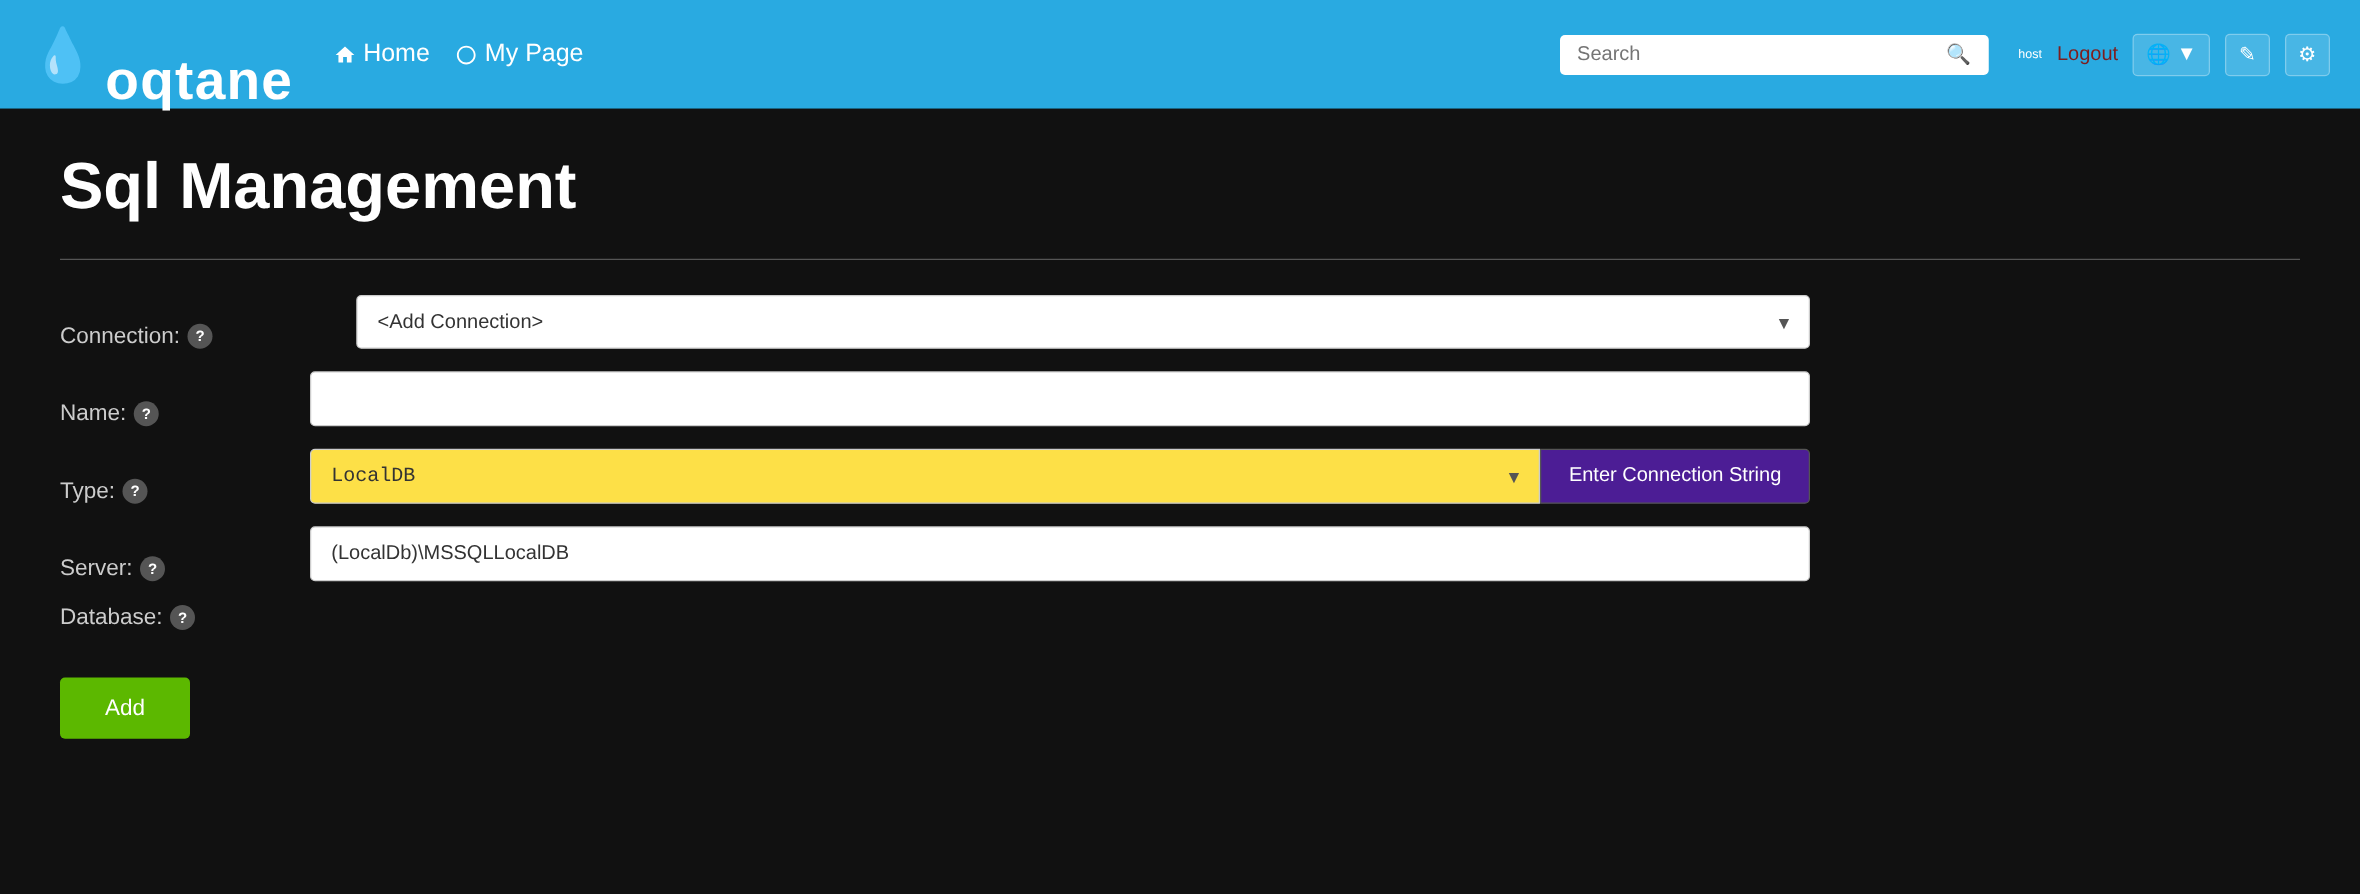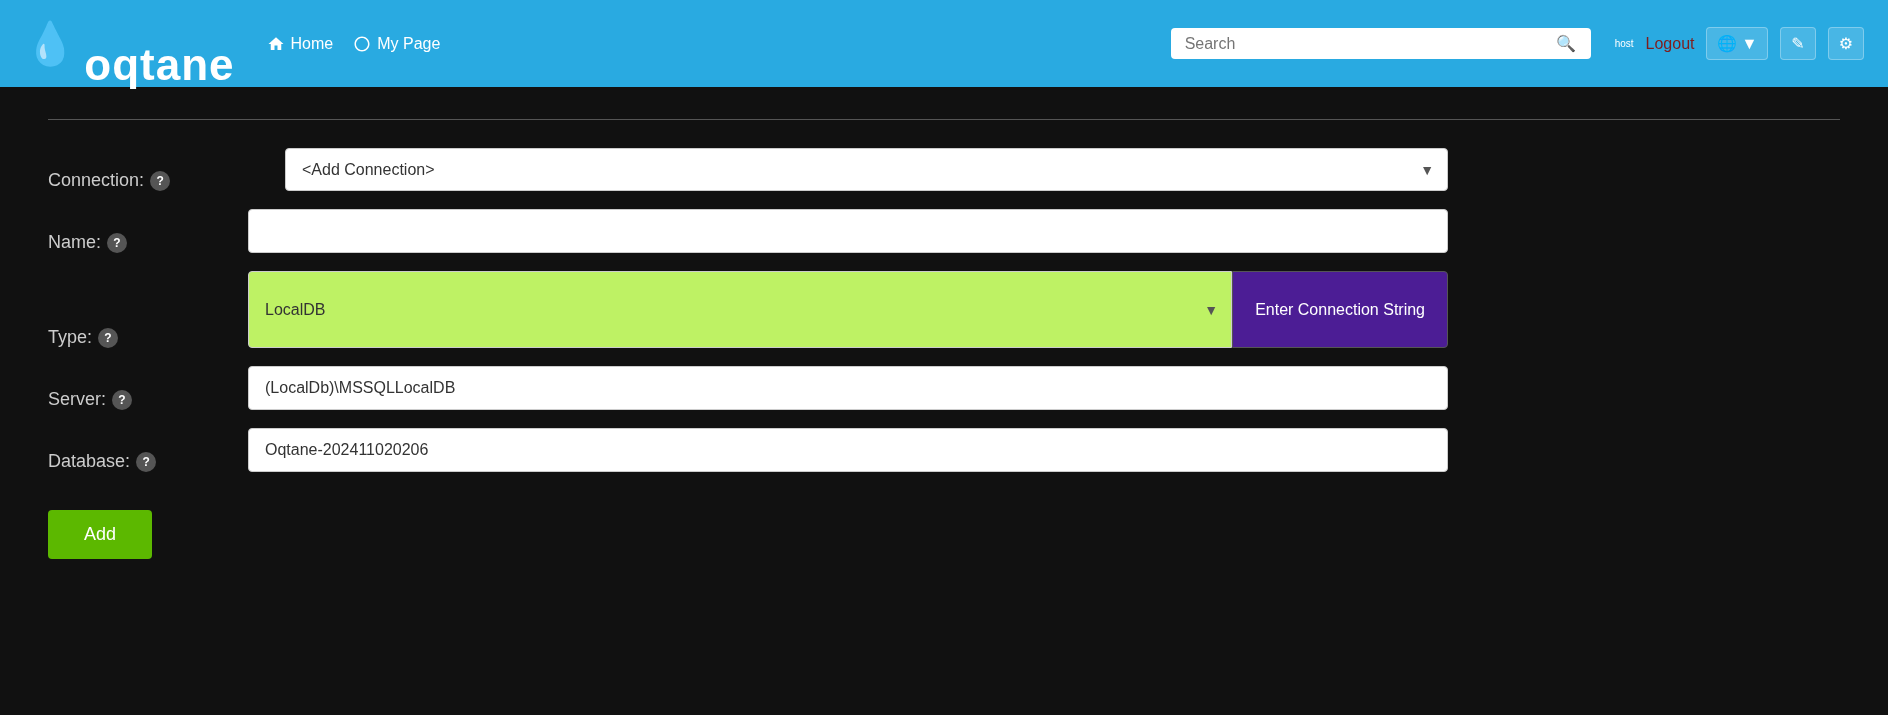"Home" .nav-link { font-size: 16px -> 20px }
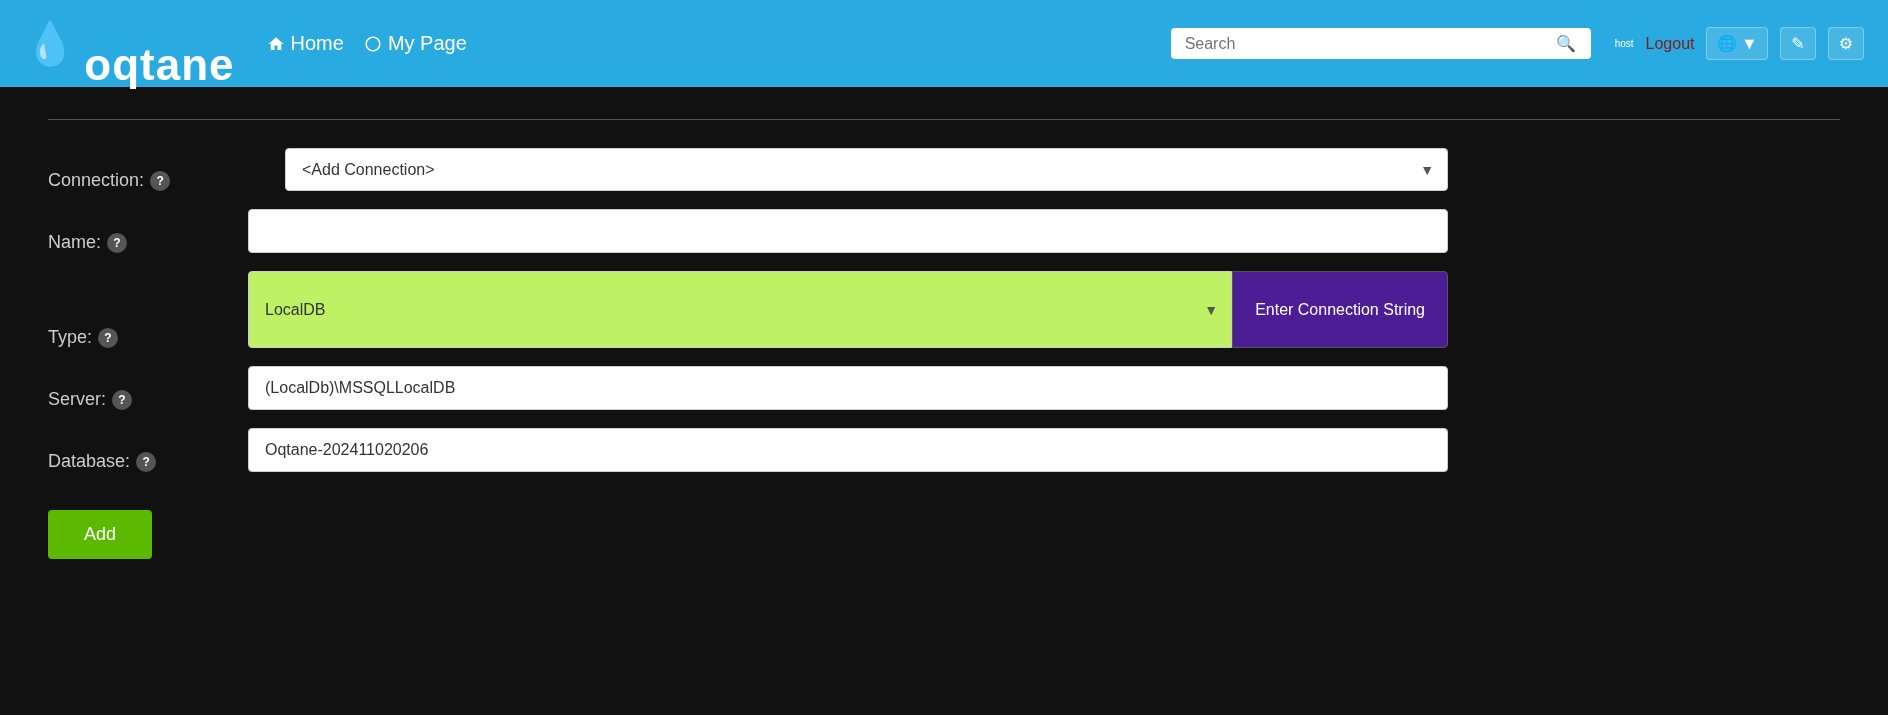"Search" .search-container { width: 420px -> 343px }
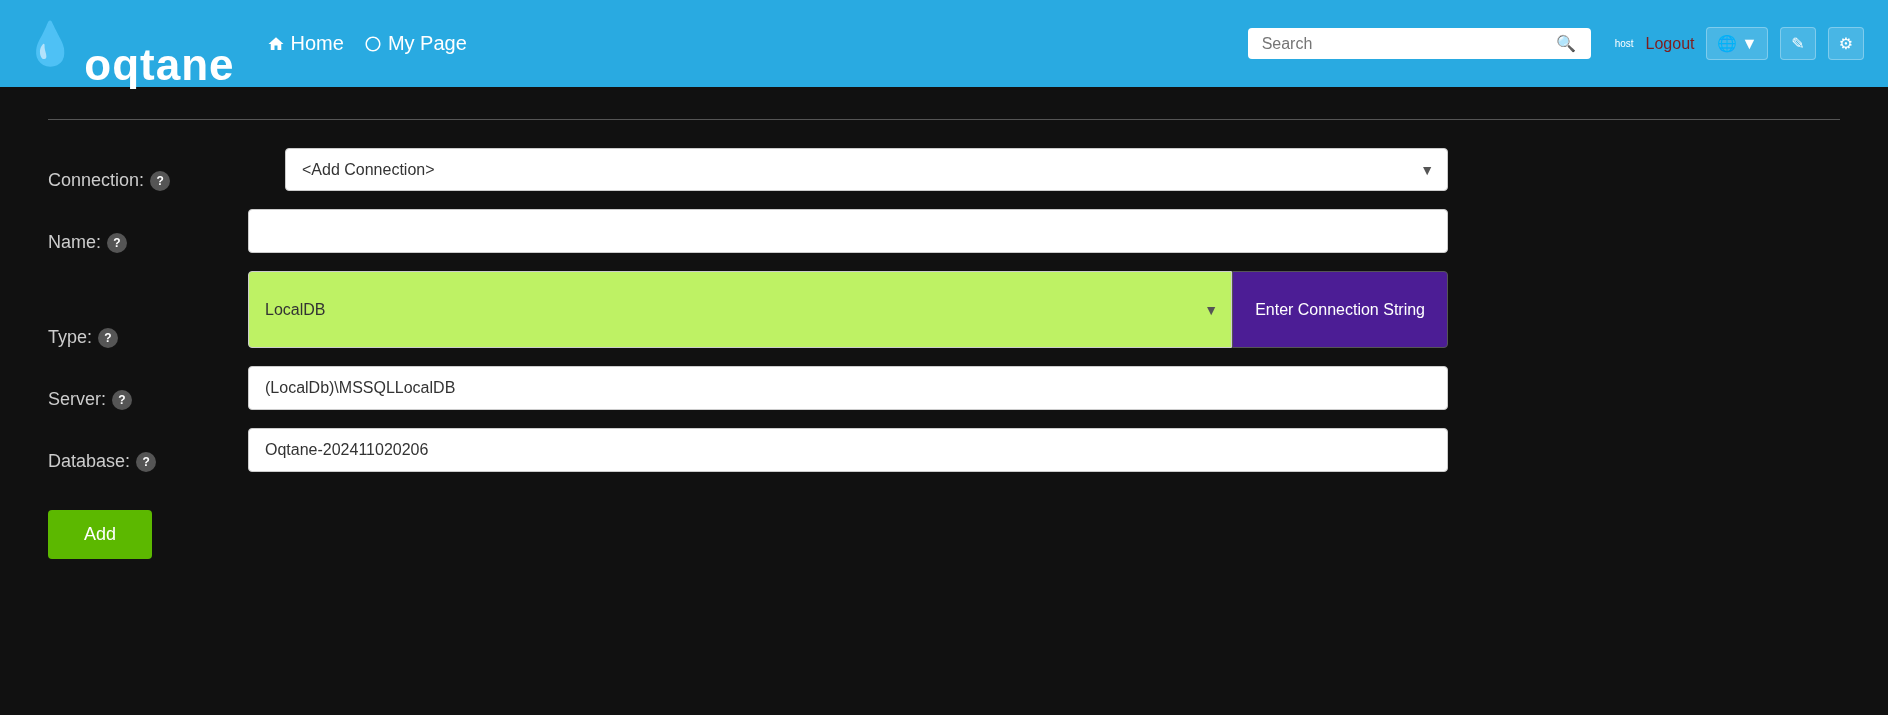"Sql Management" h1.page-title { html: none -> <h1>Sql Management</h1> }
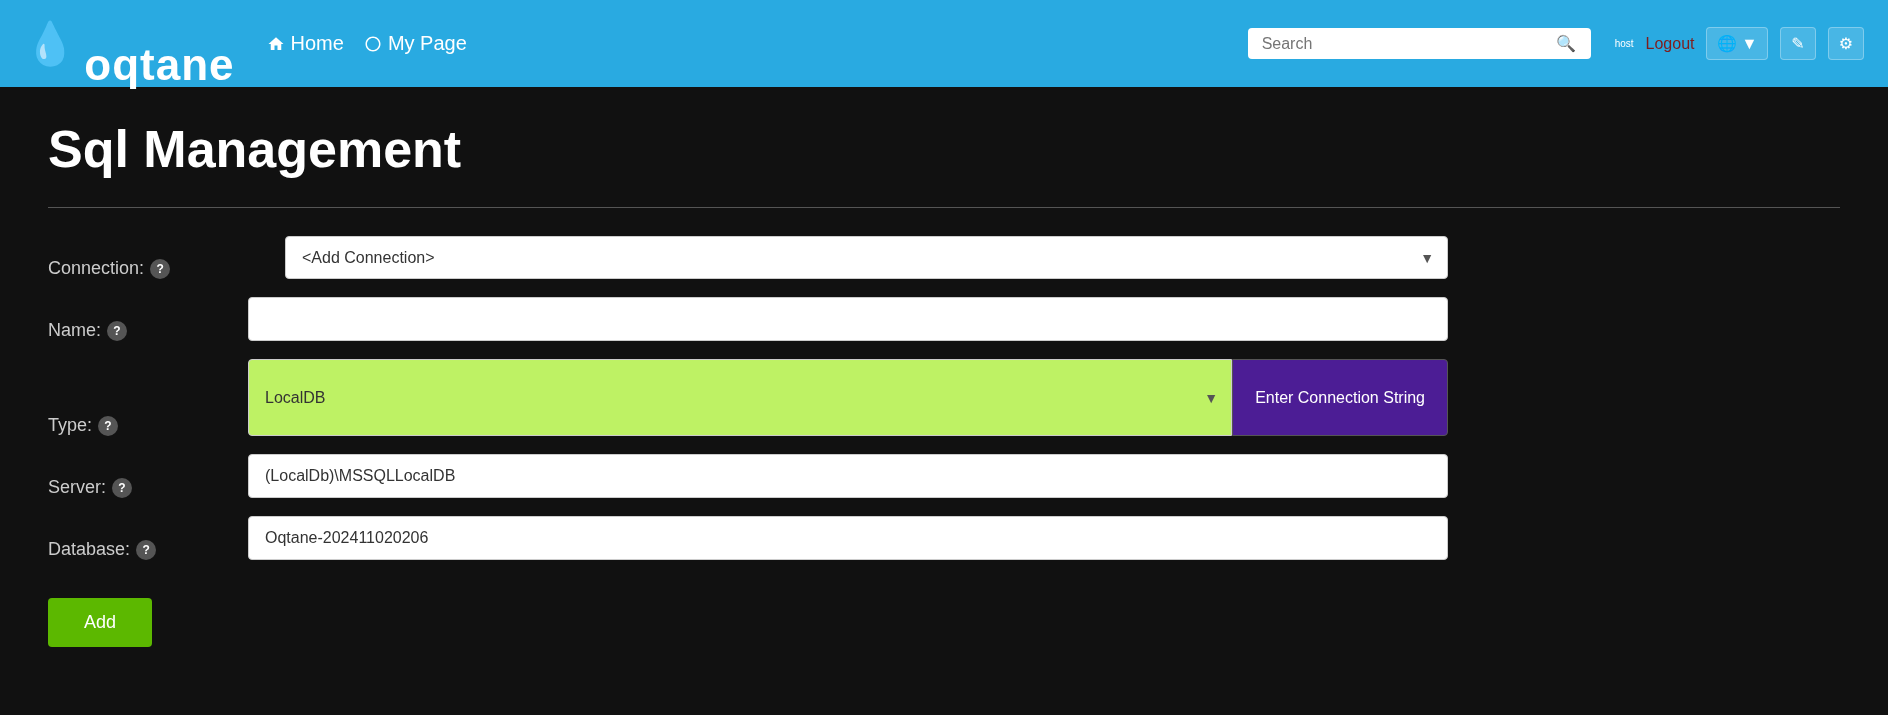"LocalDB" .type-select-wrapper select { background: #bef264 -> #fde047; font-family: none -> Liberation Mono, monospace; padding: 29px 16px -> 12px 16px }
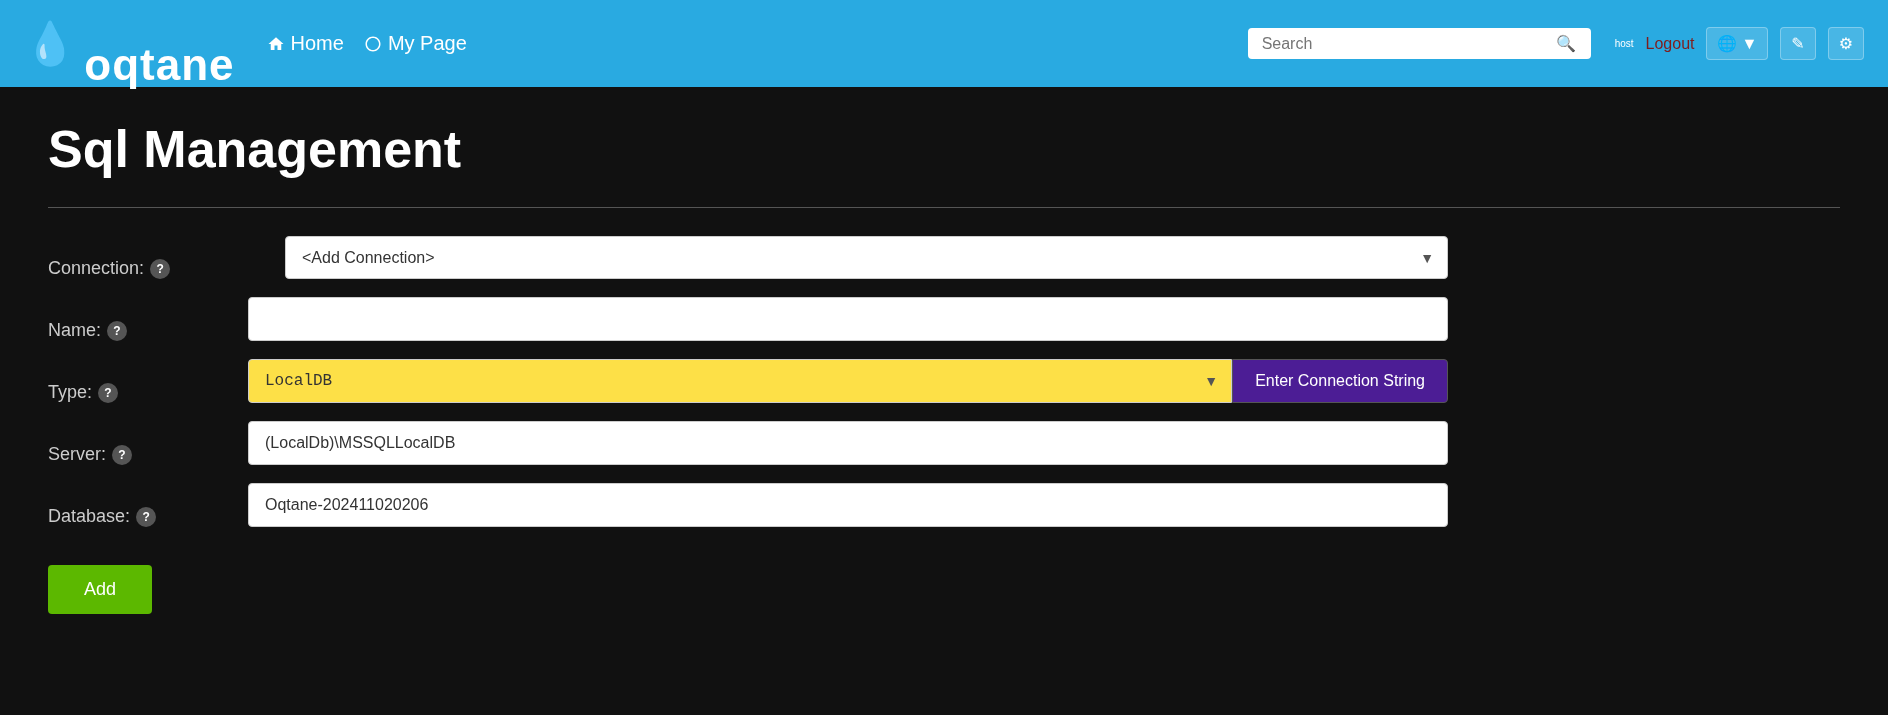"Oqtane-202411020206" div.form-control-wrapper { html: <div> <input> </div> -> none }
